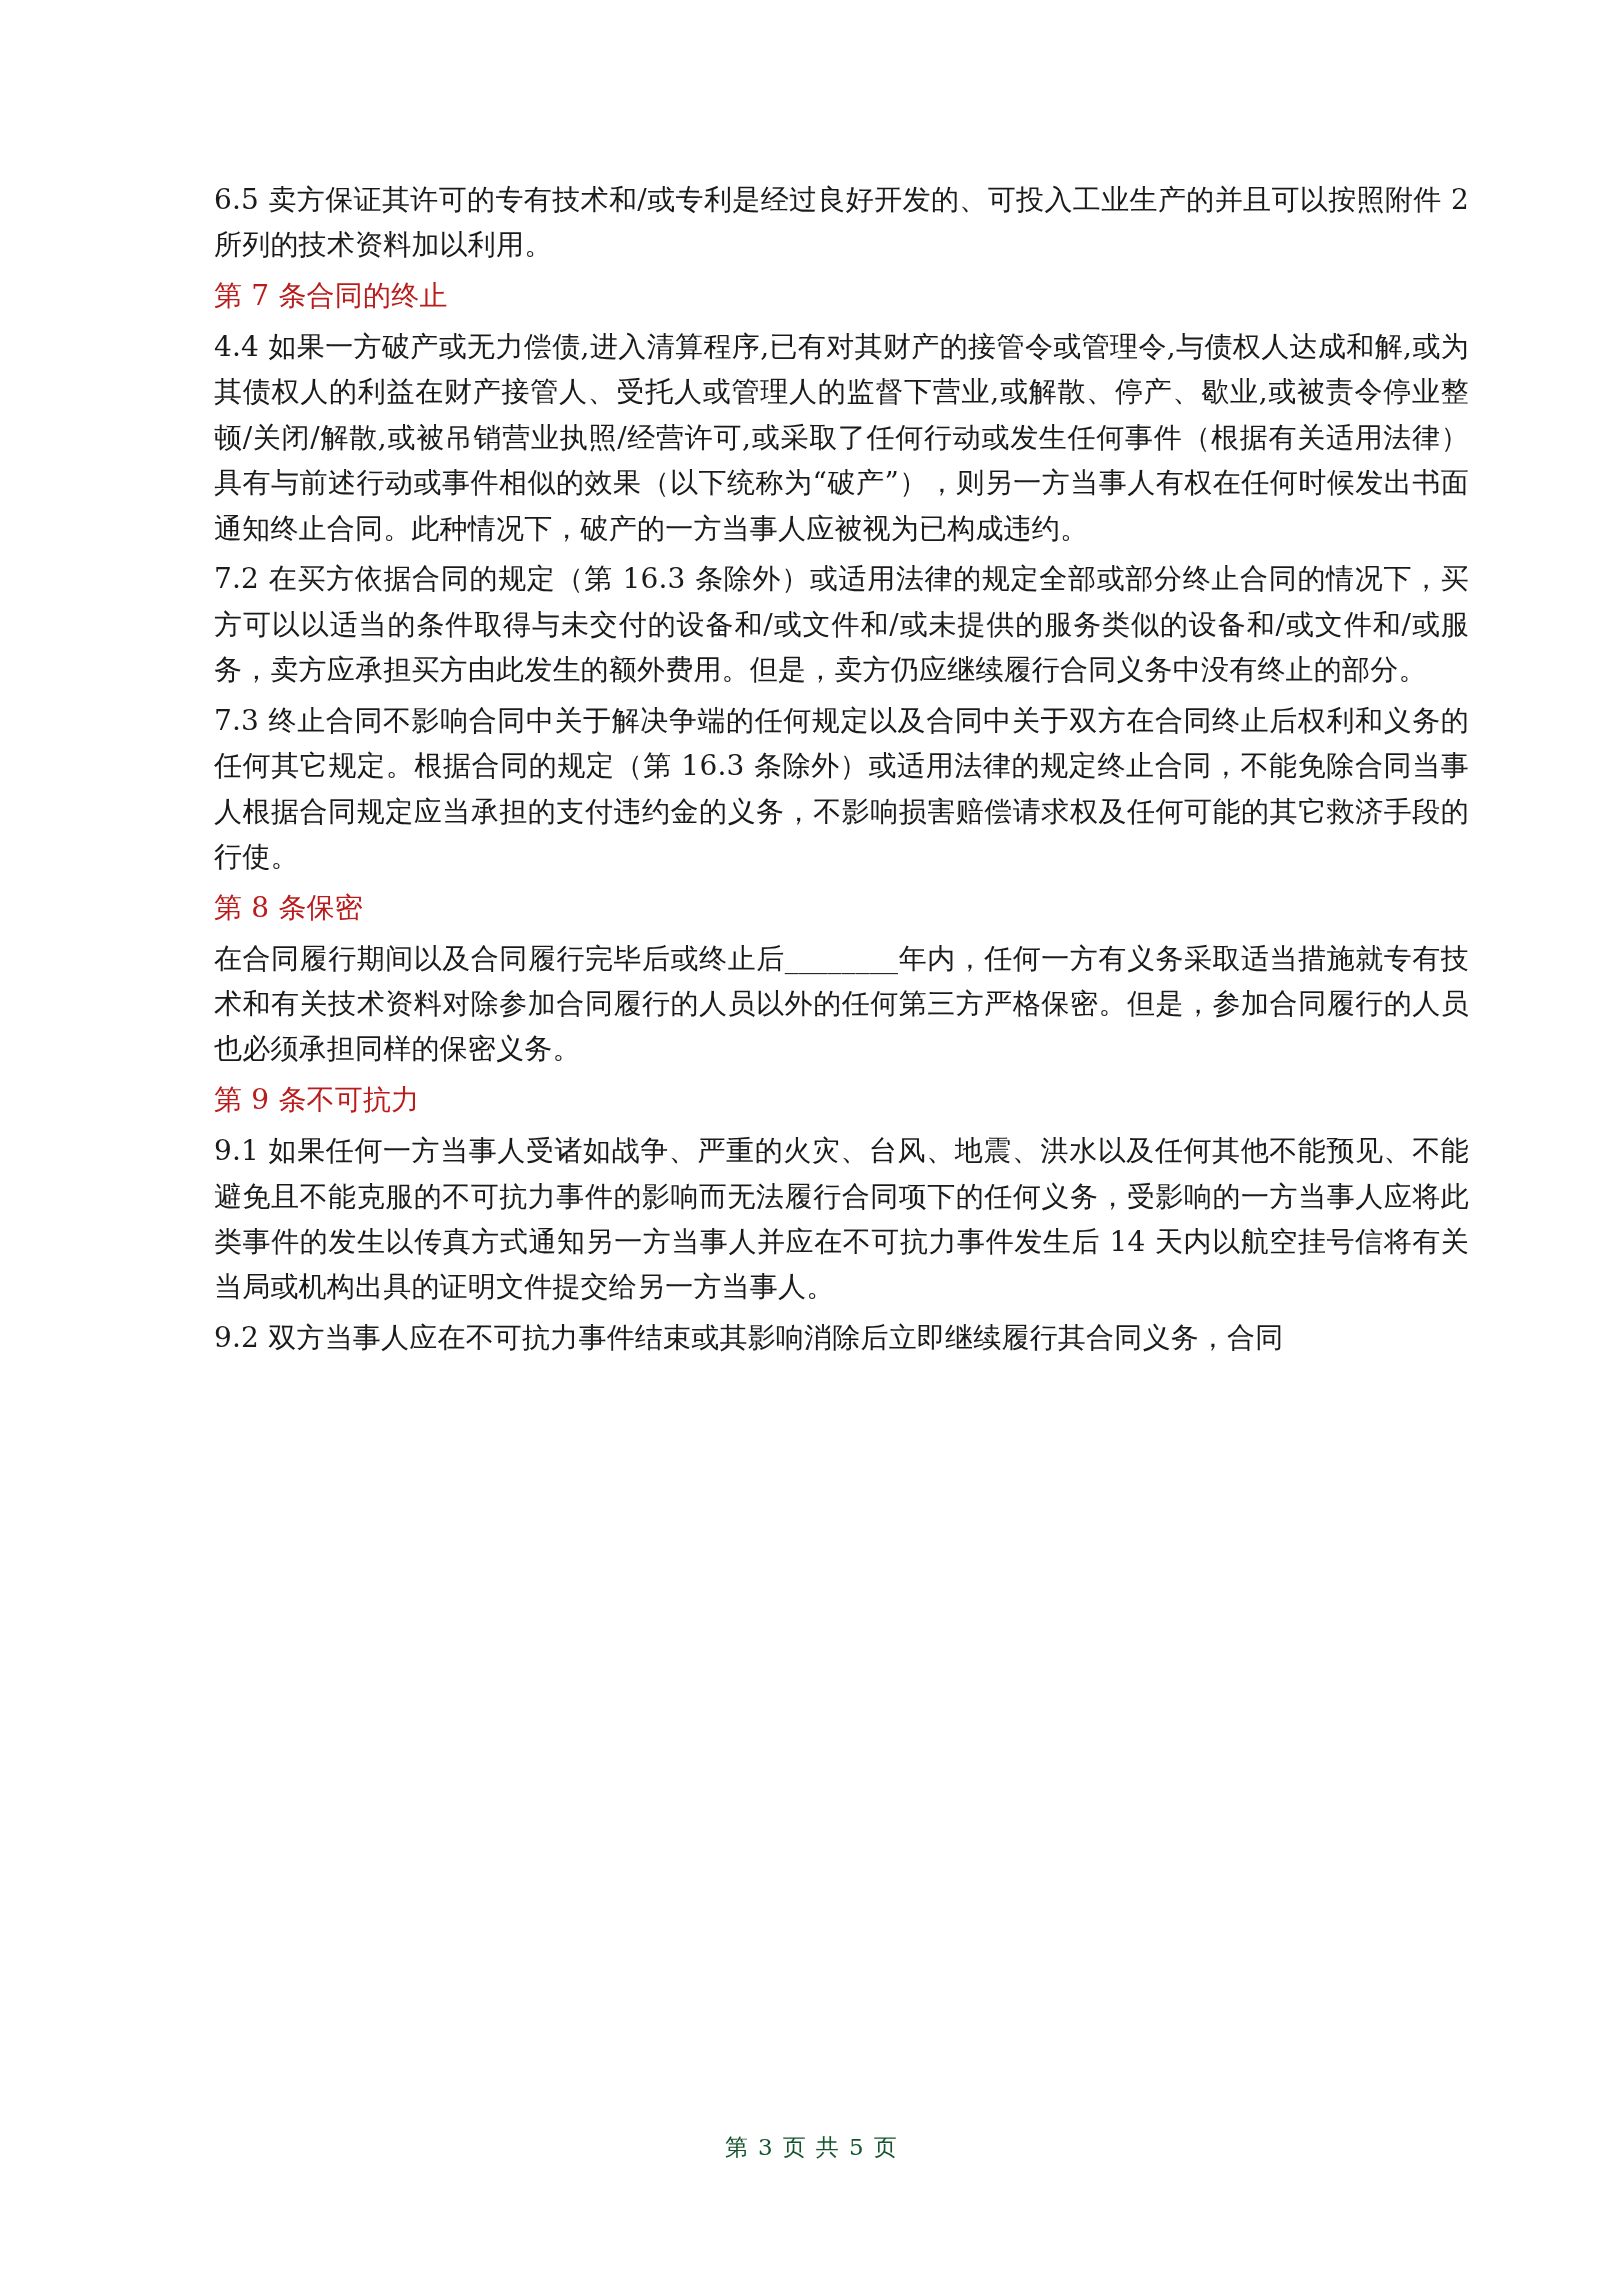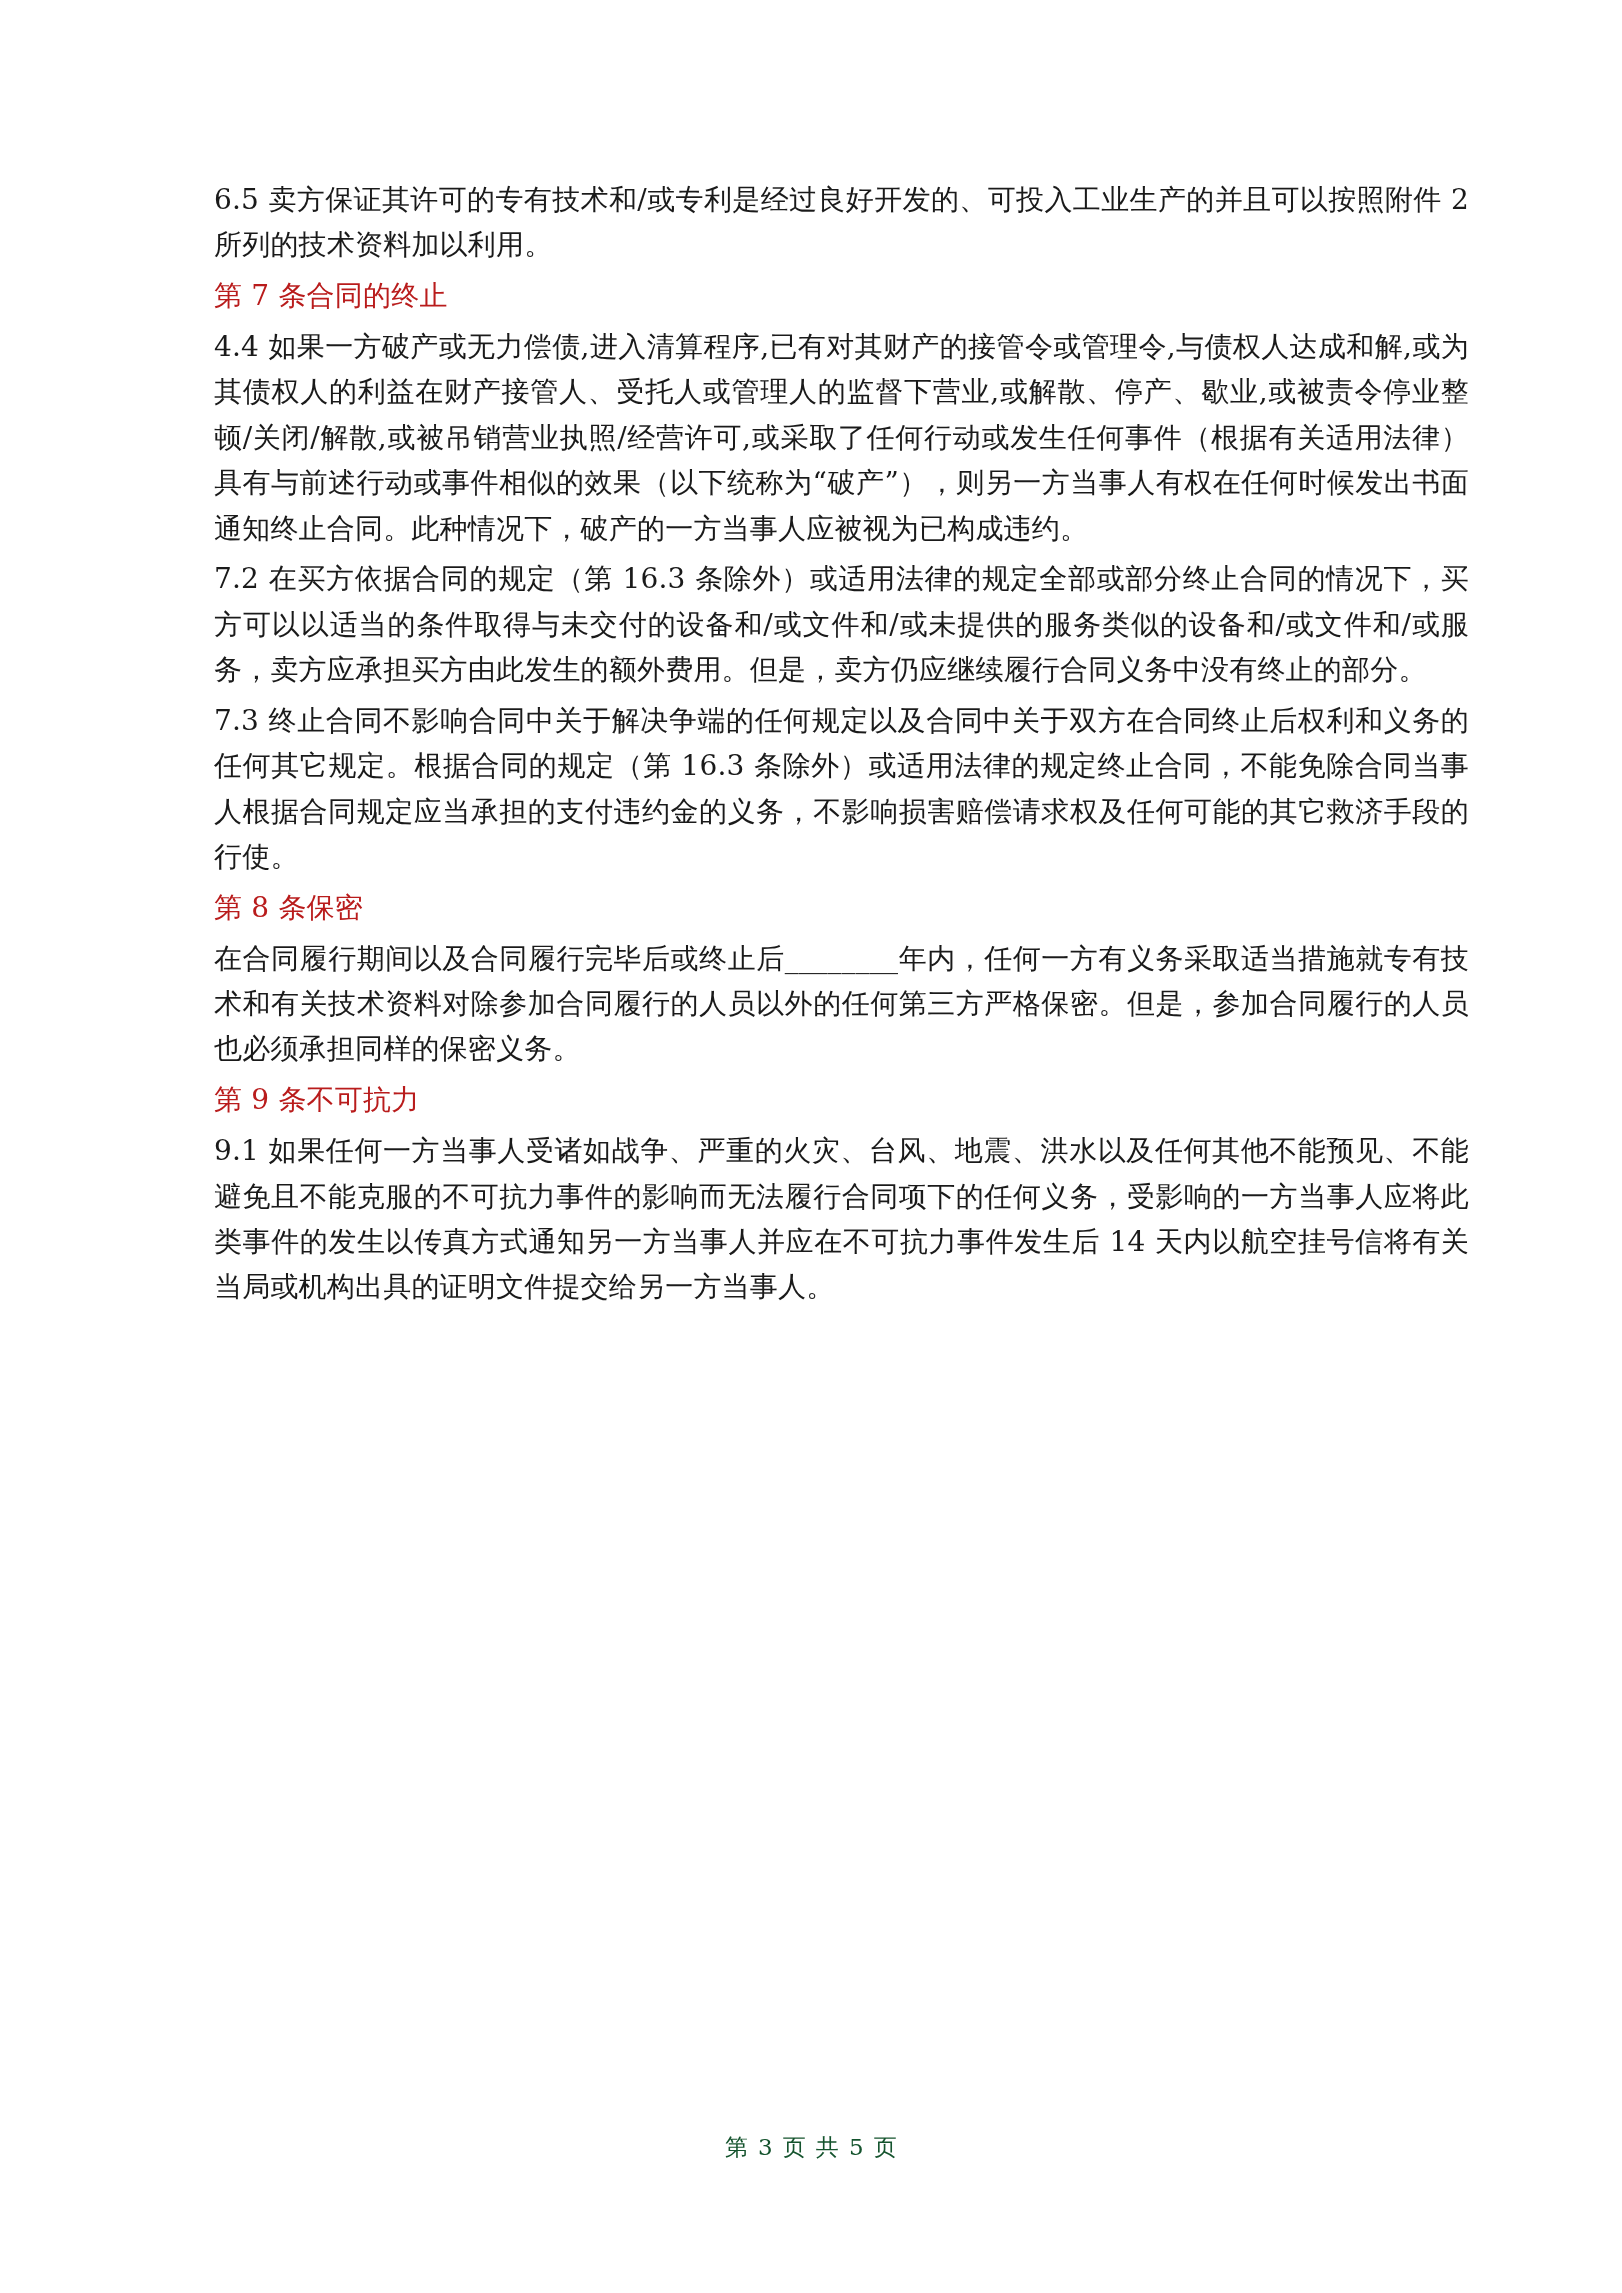"9.2 双方当事人应在不可抗力事件结束或其影响消除后立即继续履行其合同义务，合同" p.para { html: none -> <p>9.2 双方当事人应在不可抗力事件结束或其影响消除后立即继续履行其合同义务，合同</p> }
